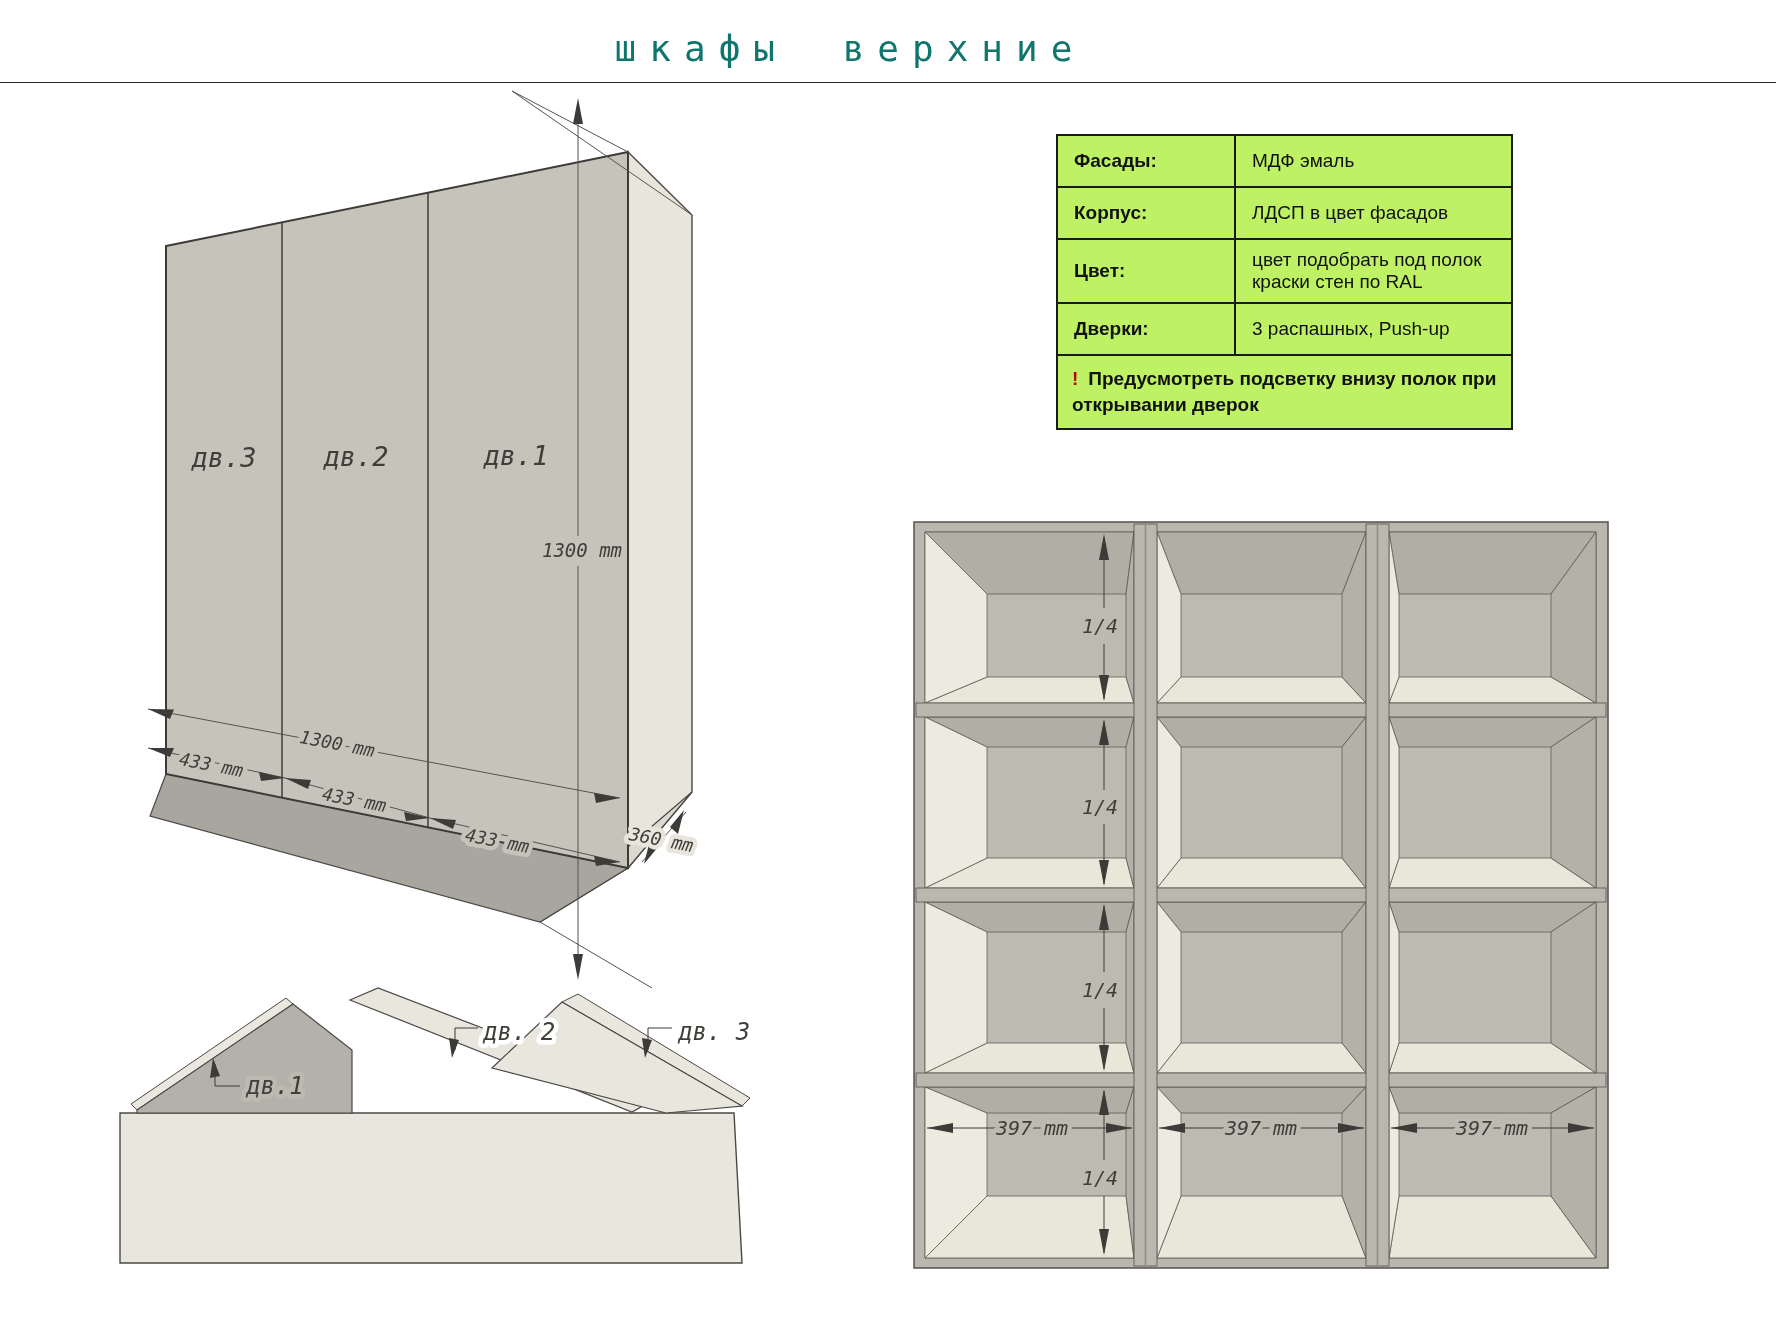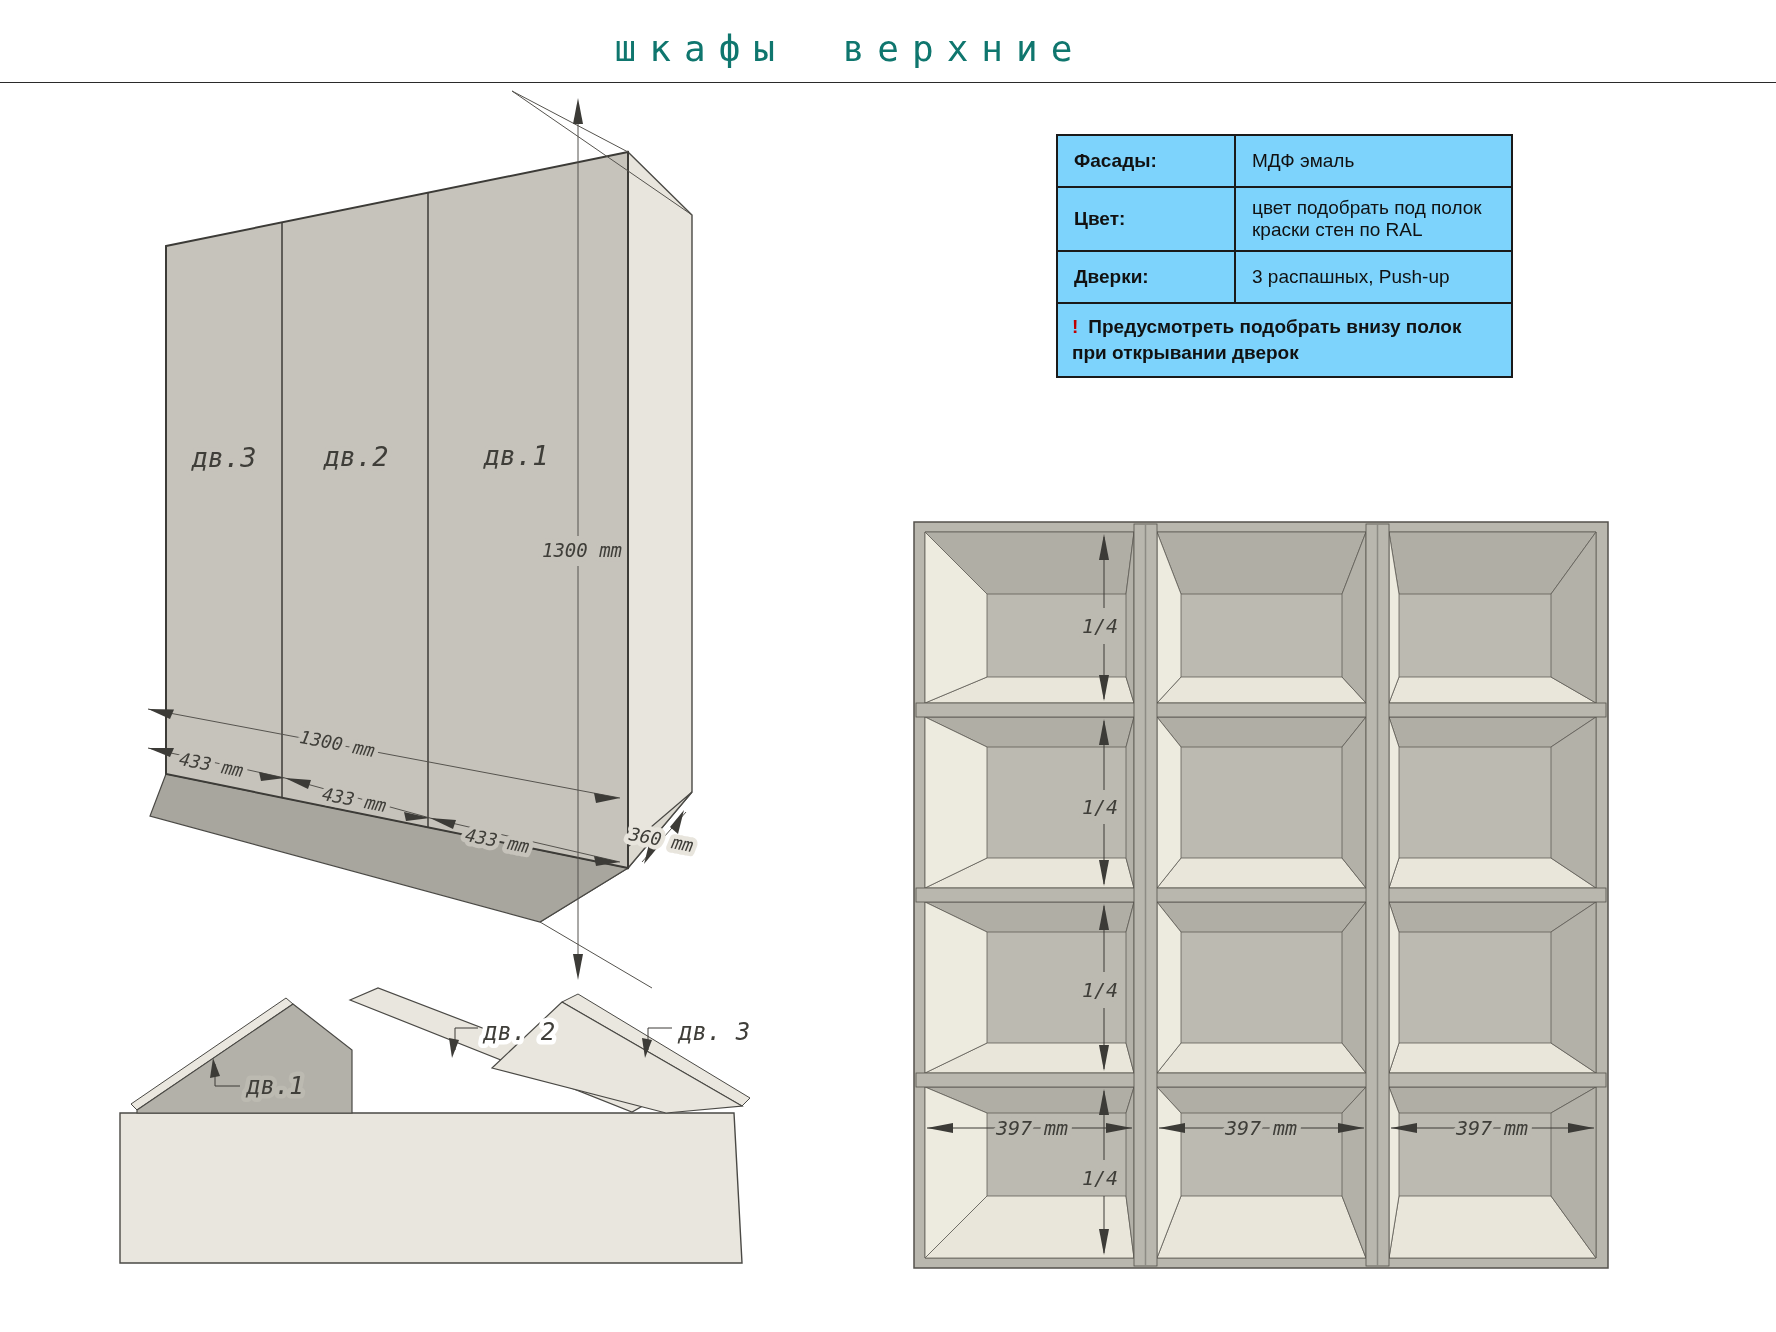"Фасады:" .spec { background: #7dd3fc -> #bef264 }
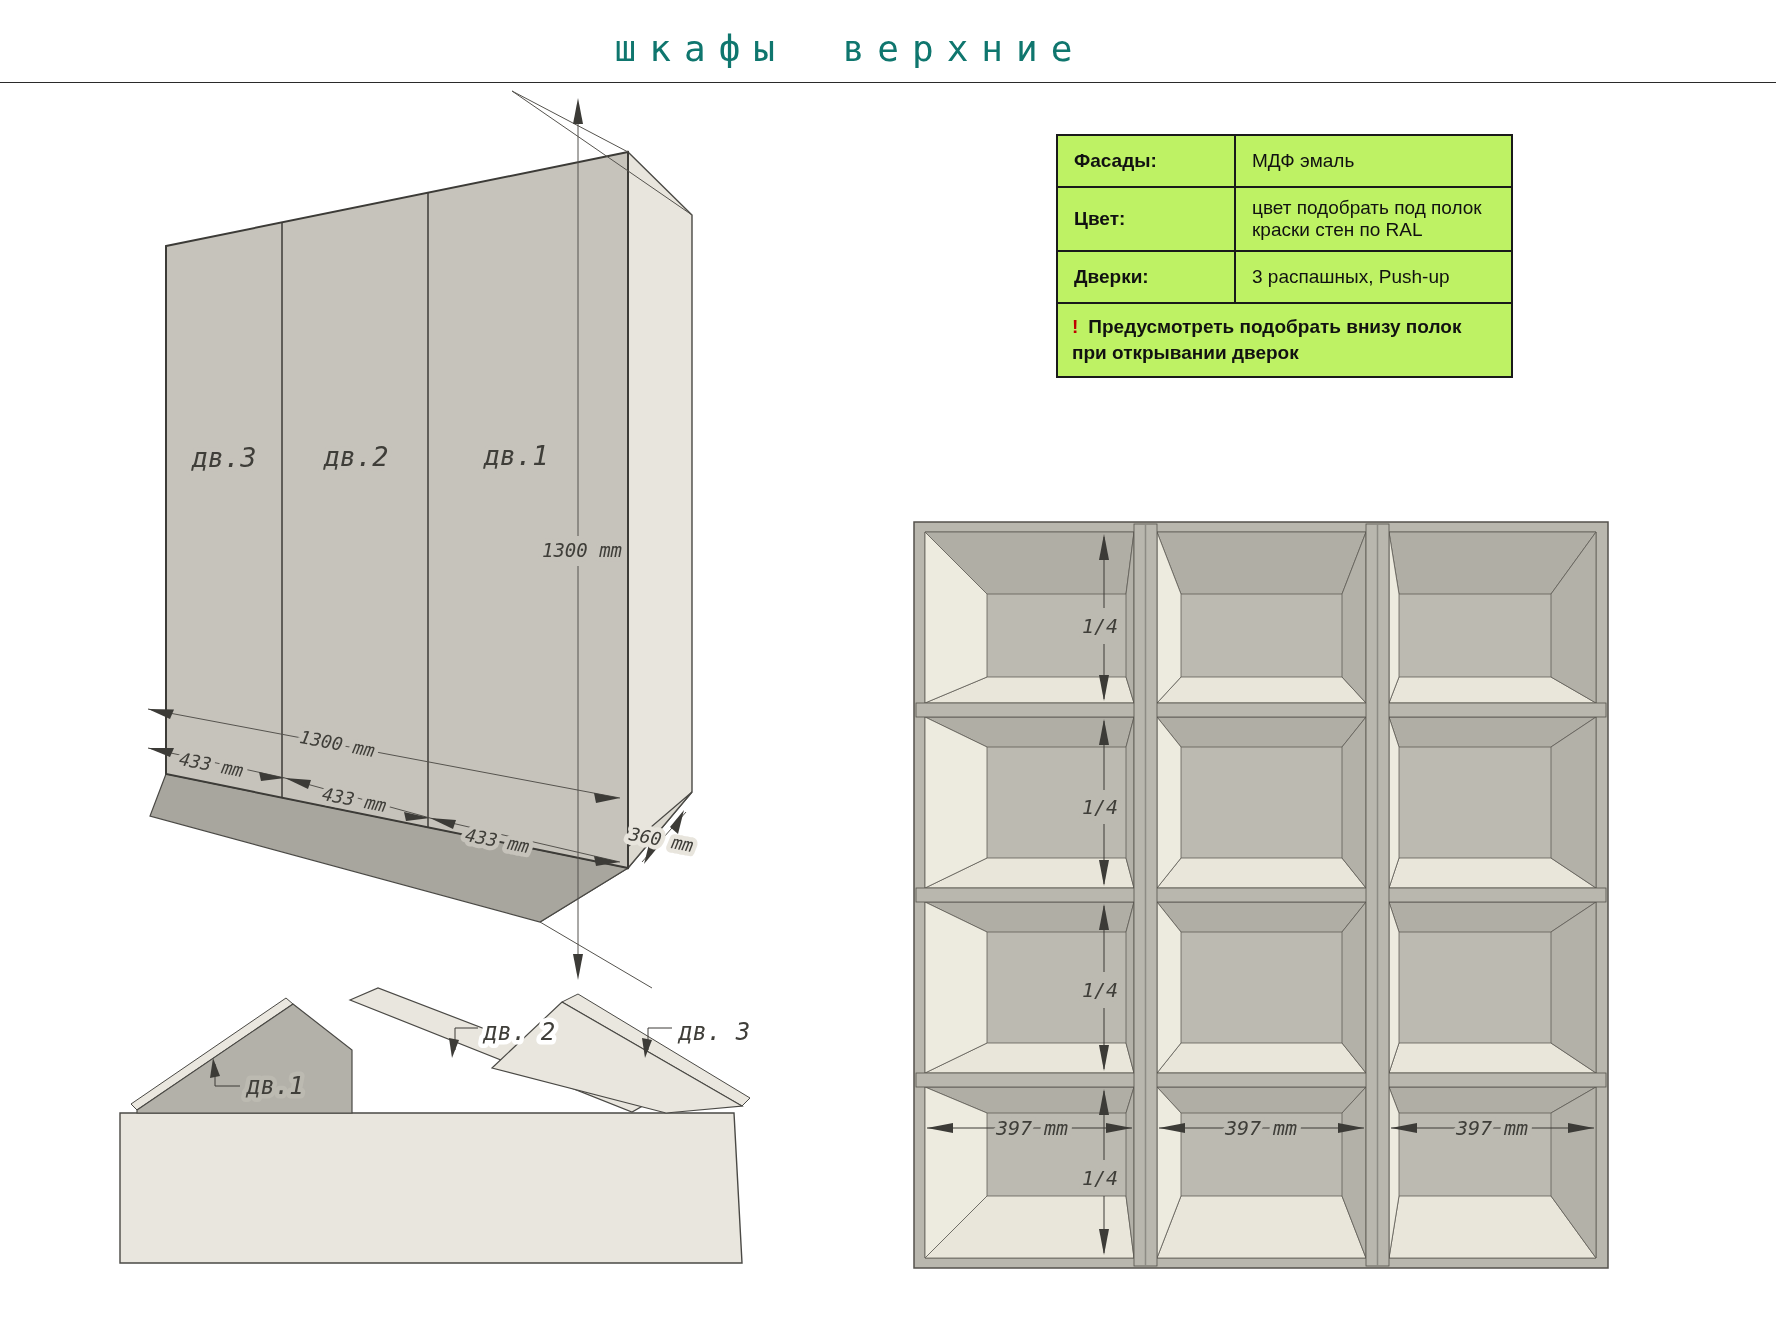"Корпус:" tr.r2 { html: none -> <tr> <td>Корпус:</td> <td>ЛДСП в цвет фасадов</td> </tr> }
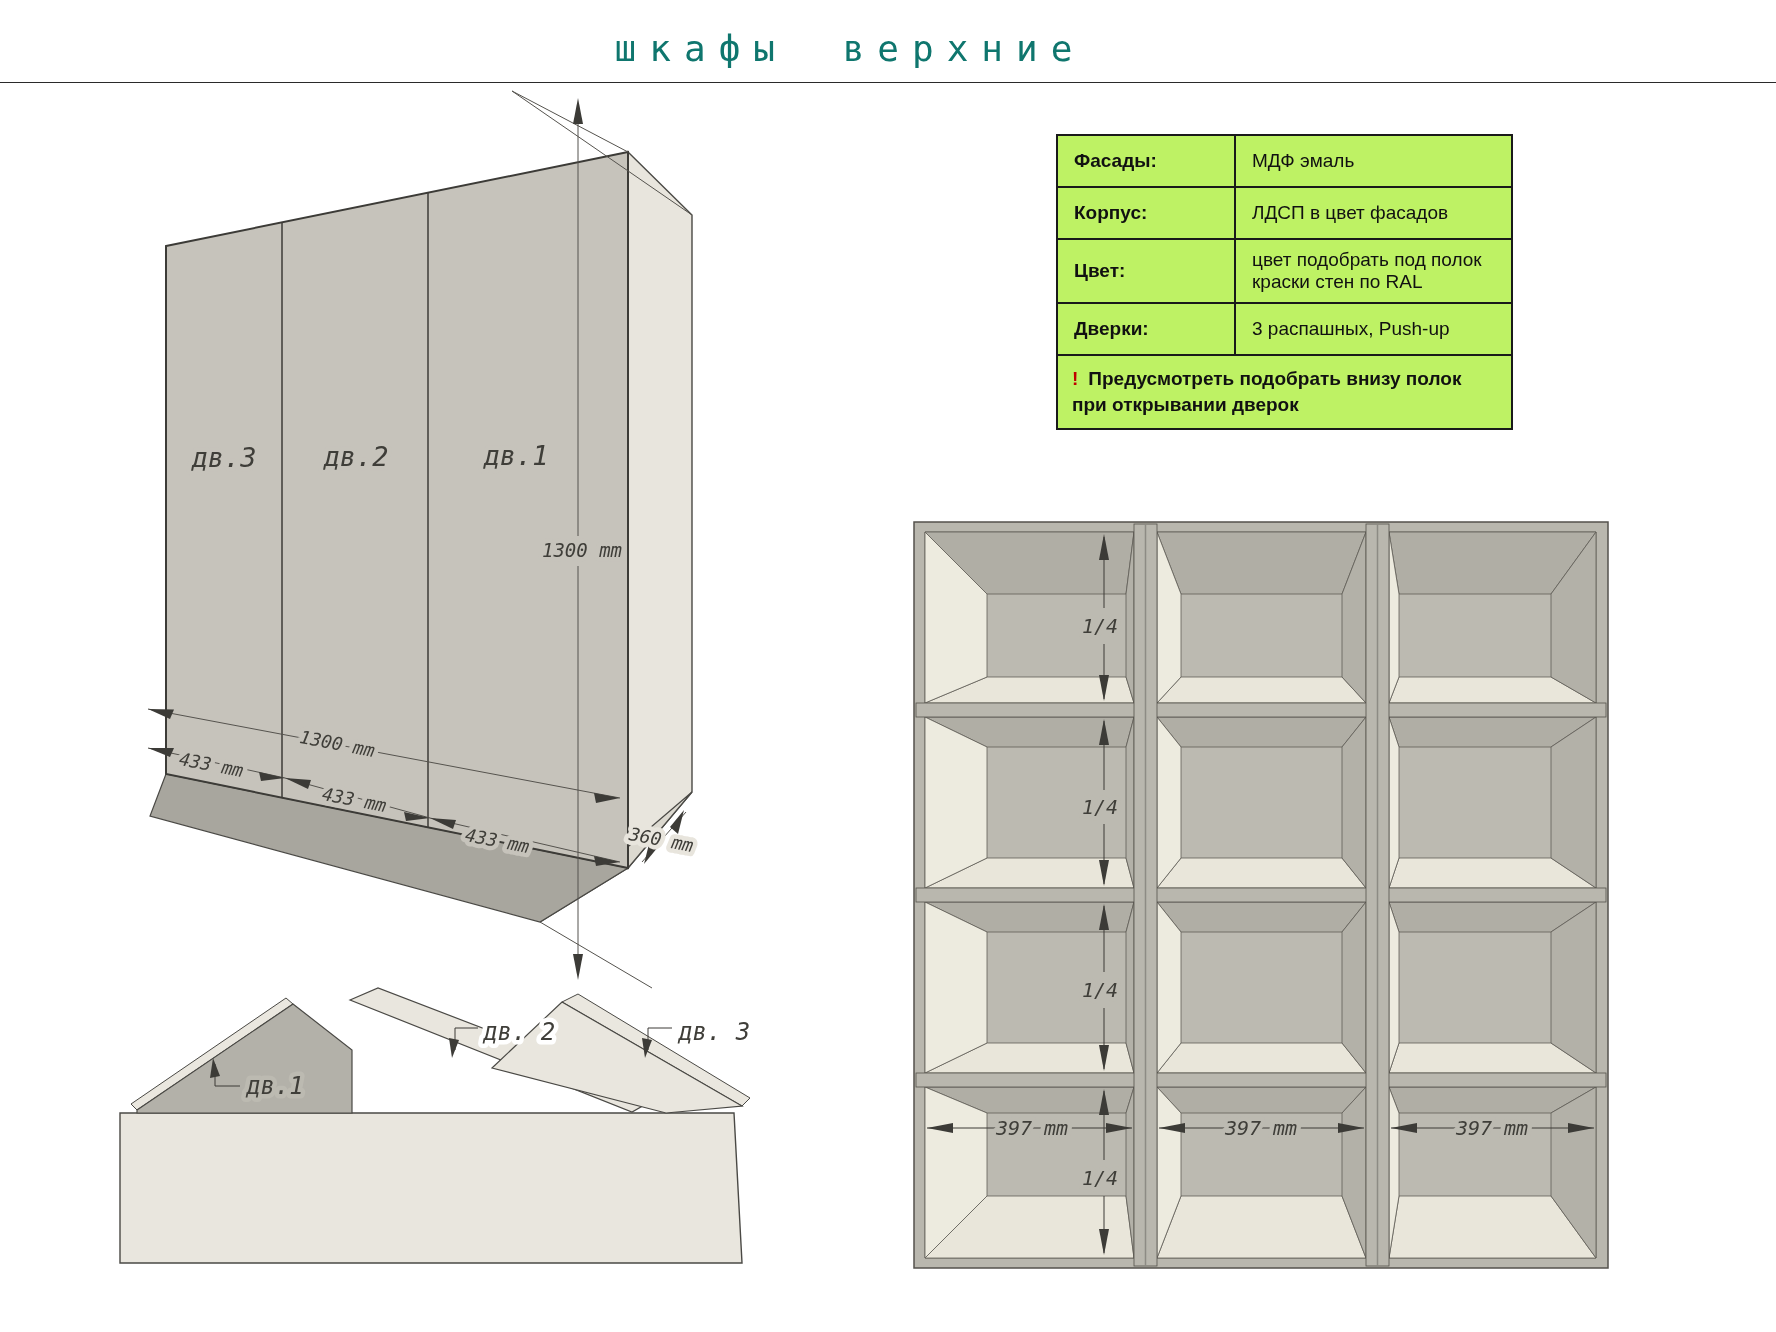"Предусмотреть подобрать внизу полок при" span { text: подобрать -> подсветку }
